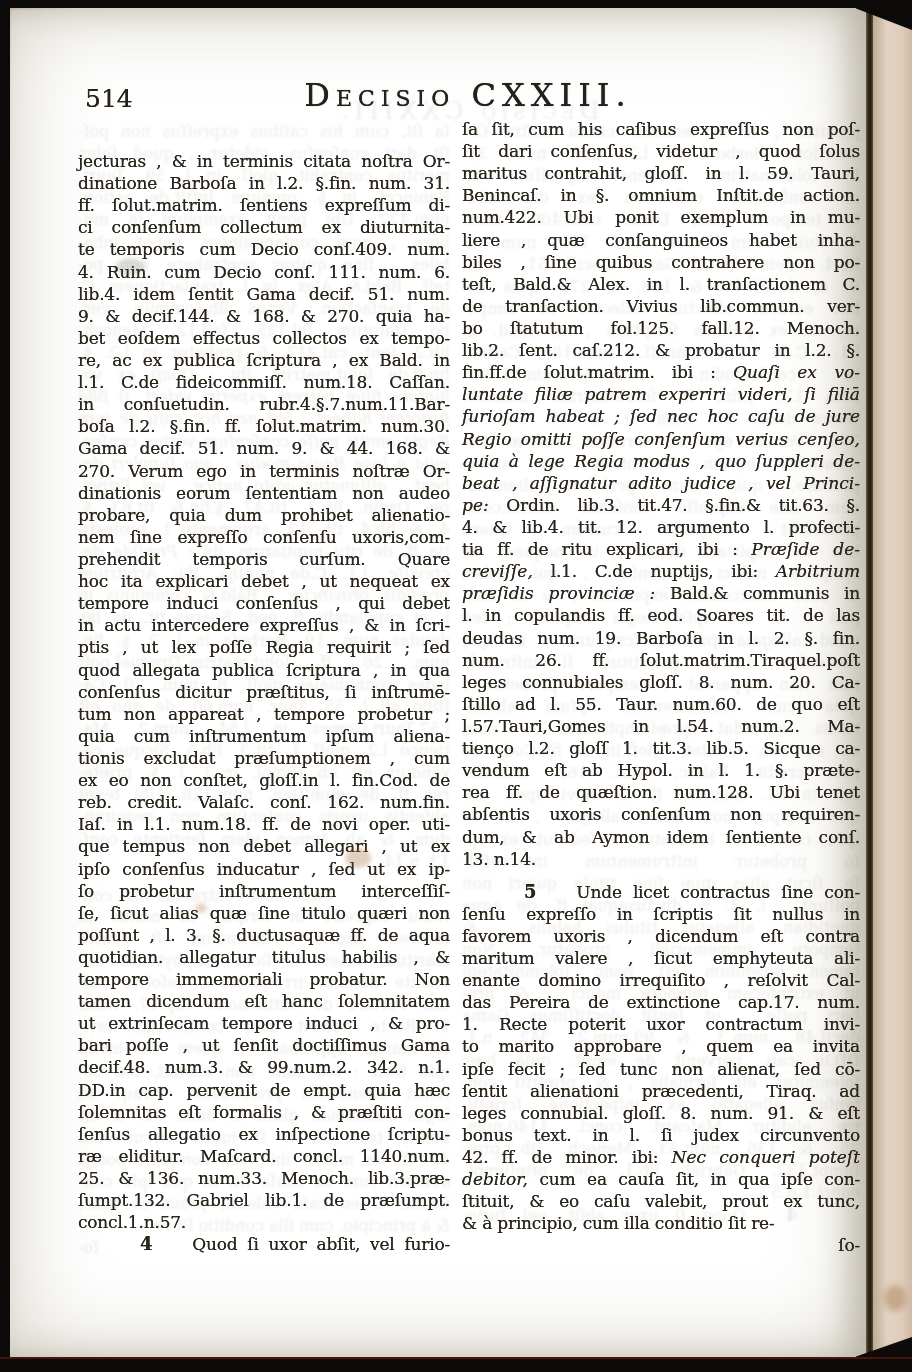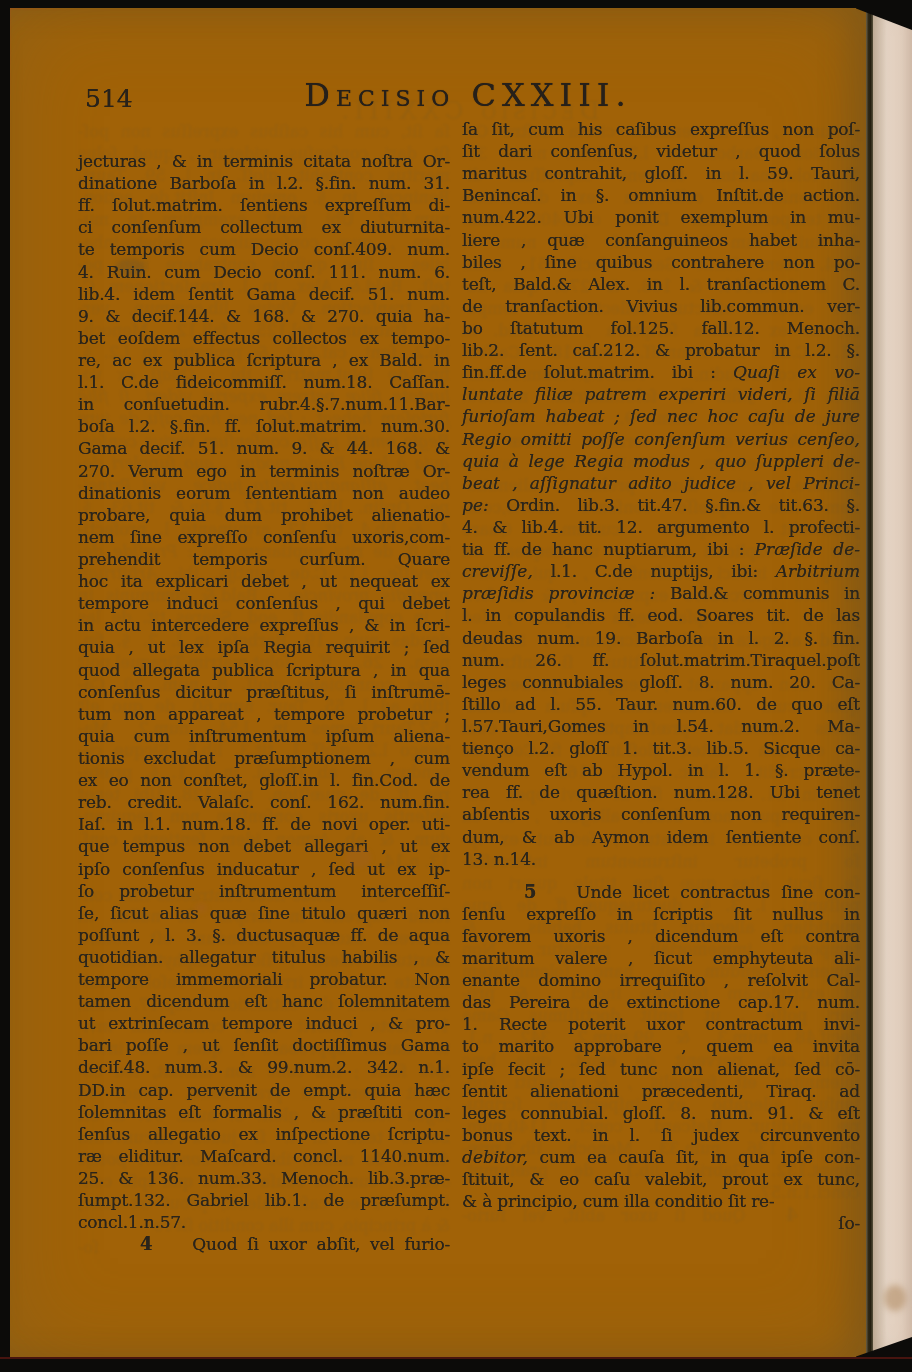"514" .page { background-color: #a16207 -> #ffffff }
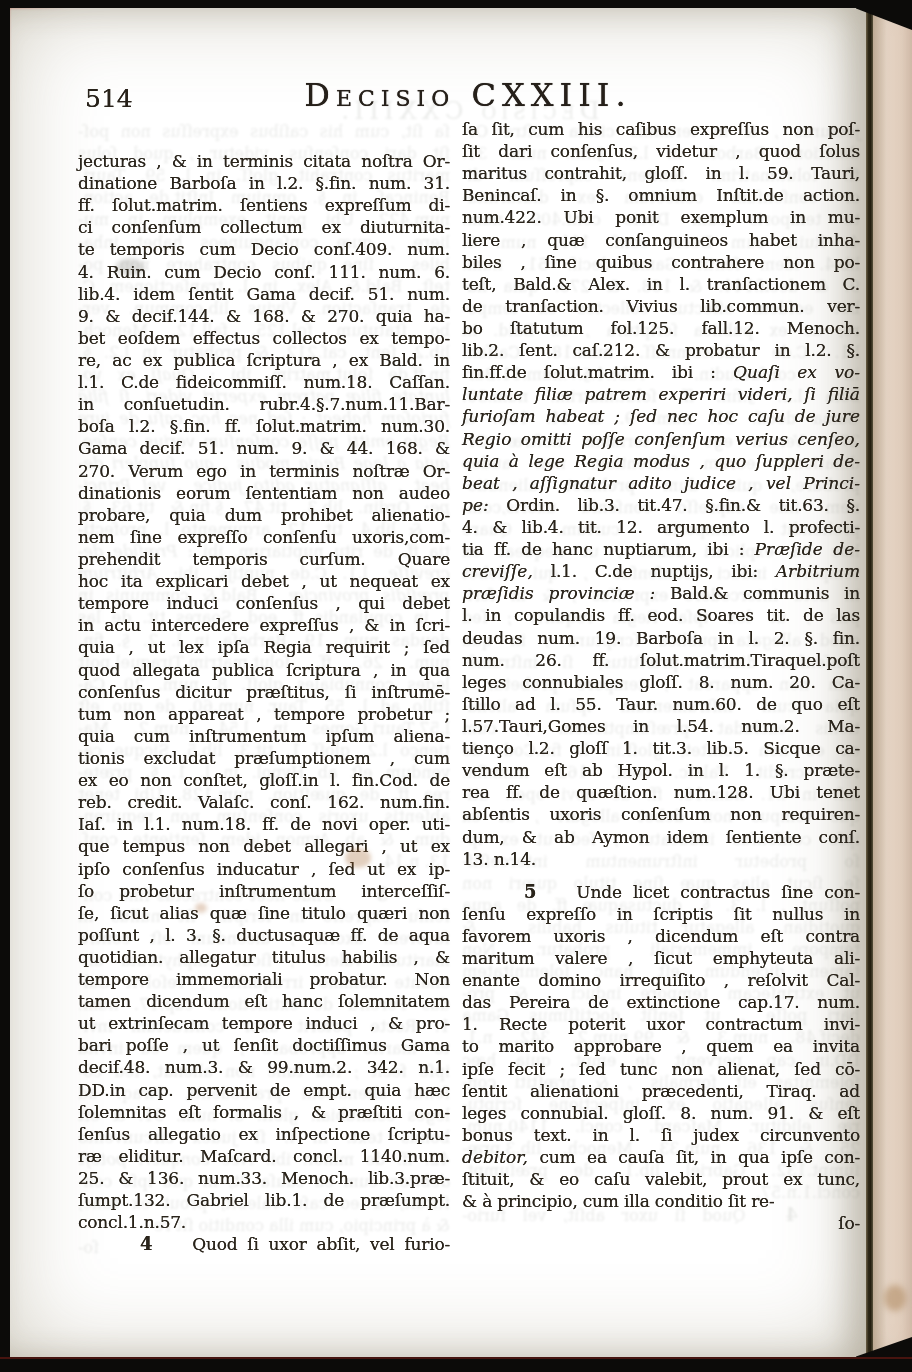"tia ff. de hanc nuptiarum," span { text: hanc nuptiarum -> ritu explicari }
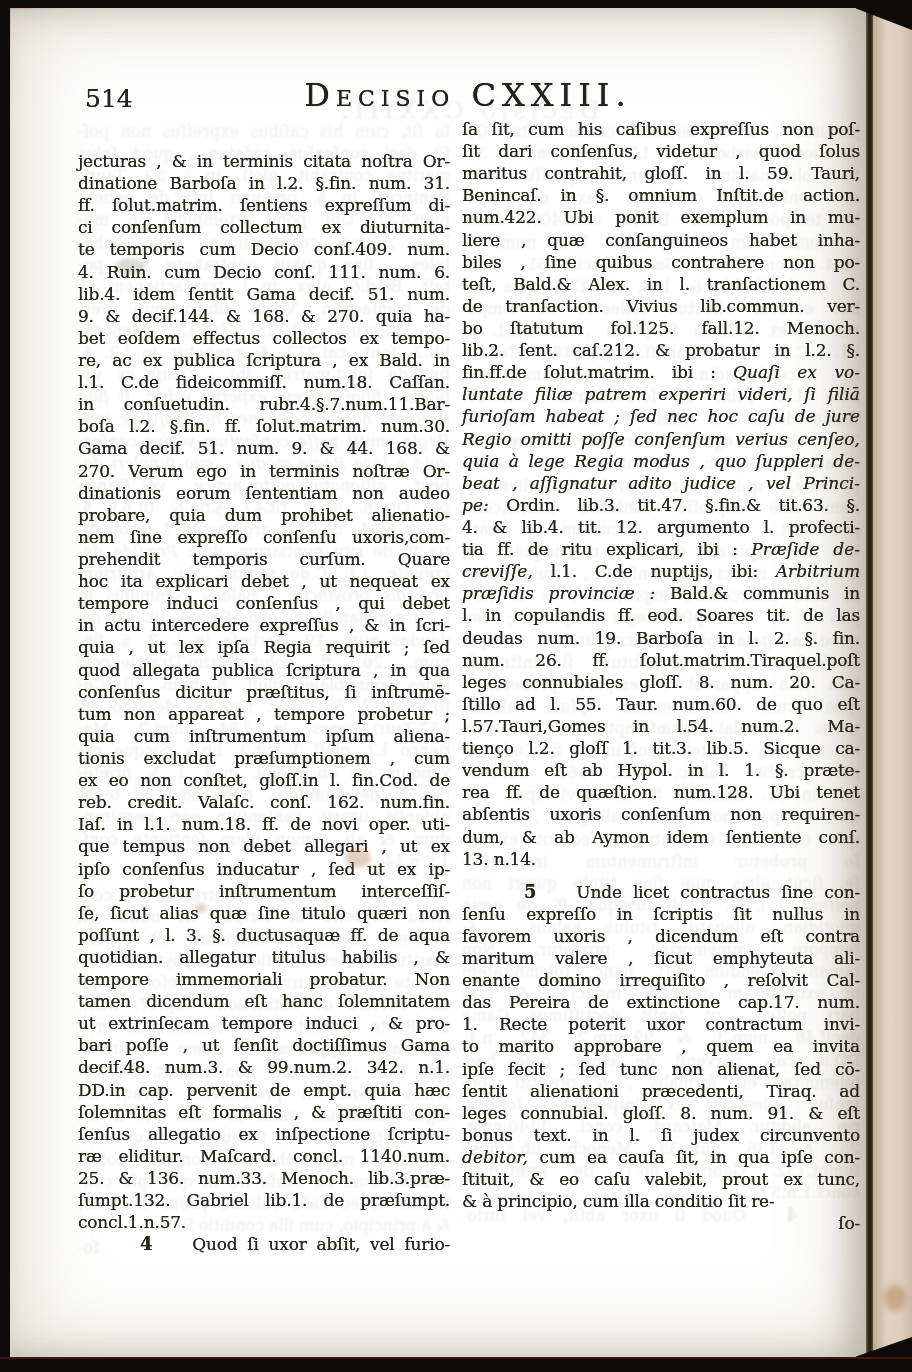"quia , ut lex ipſa" span { text: quia , ut lex ipſa -> ptis , ut lex poſſe }
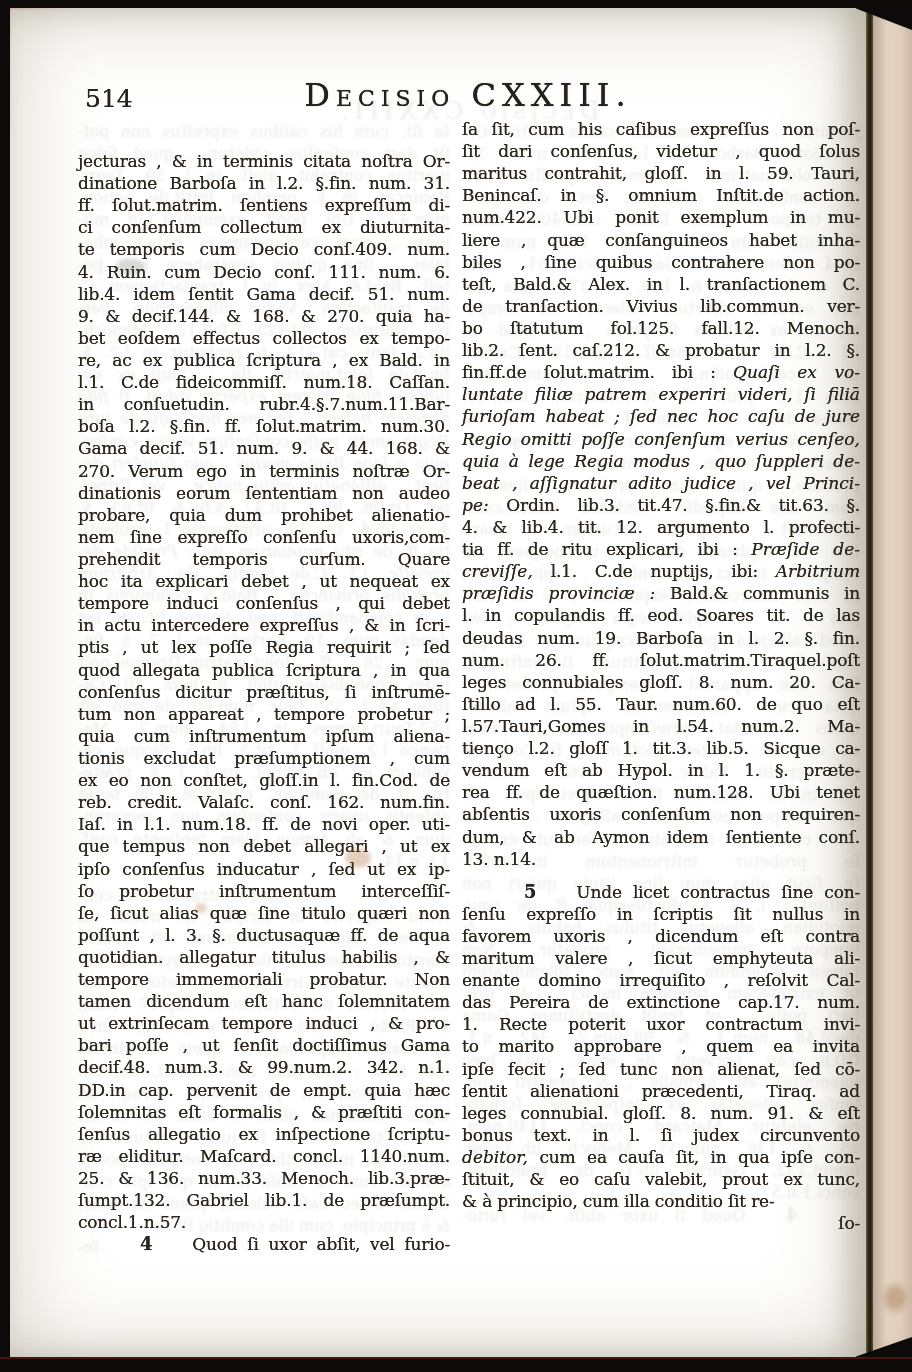"42. ff. de minor. ibi:" div.tl { html: none -> <div><span>42. ff. de minor. ibi: </span><span>Nec conqueri poteſt</span></div> }
